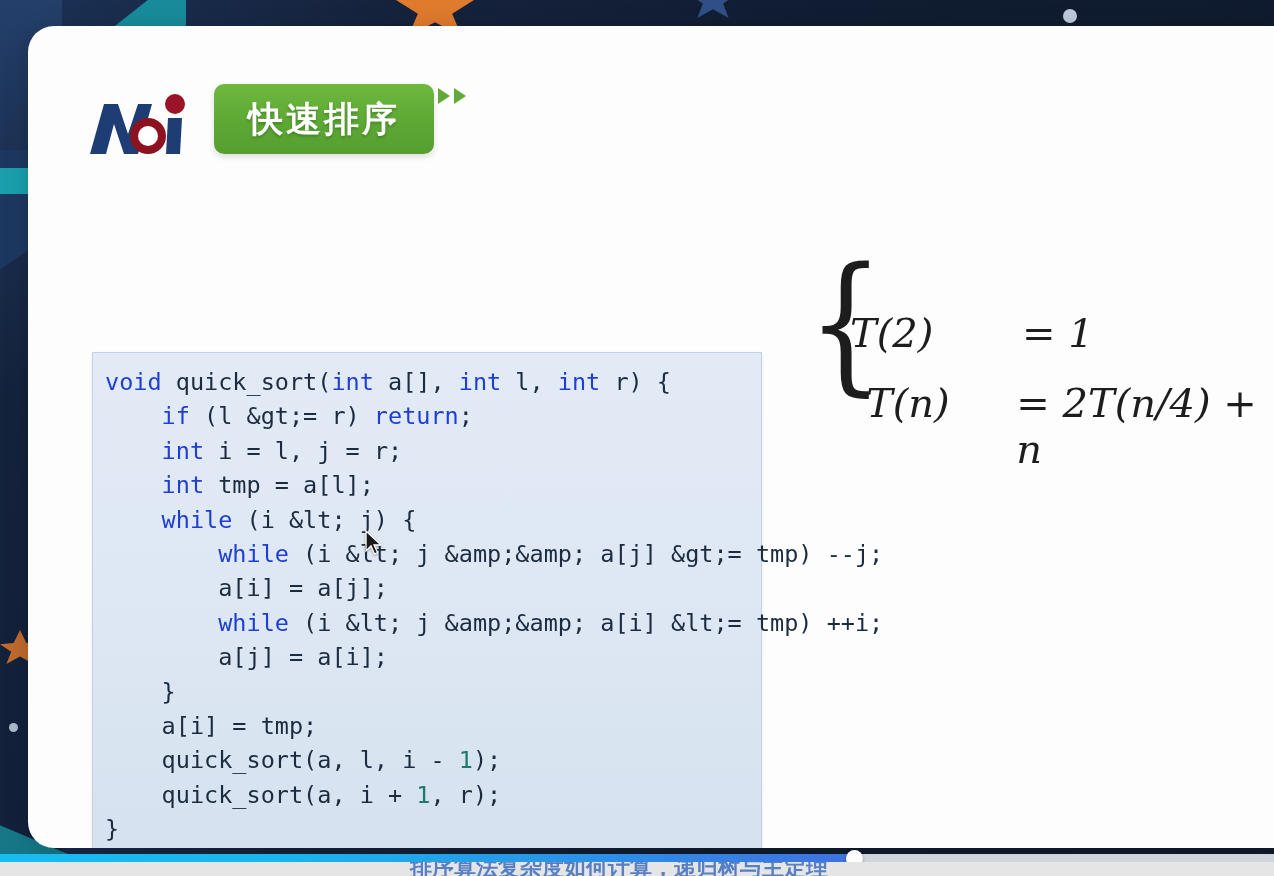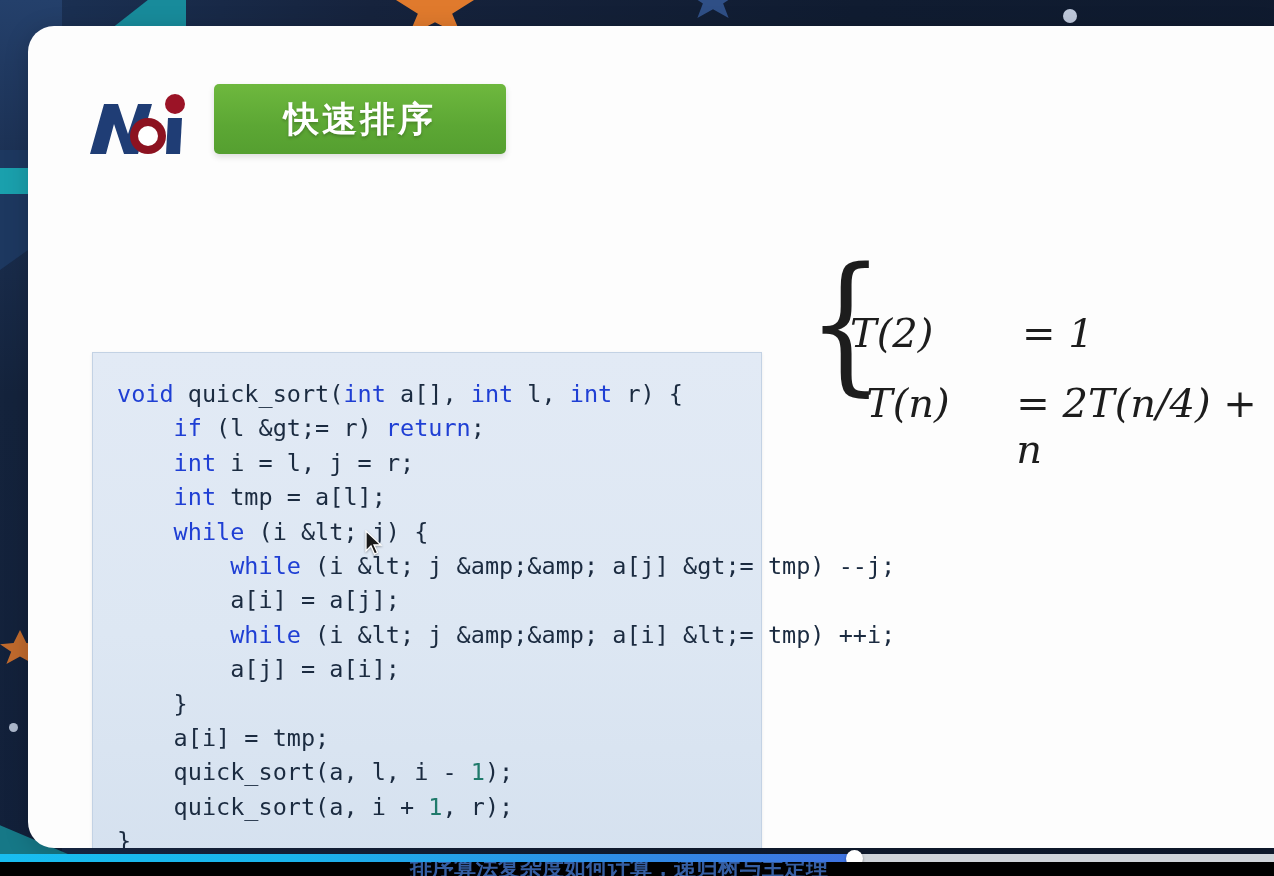"快速排序" .badge { border-radius: 5px -> 10px; width: 292px -> 220px }
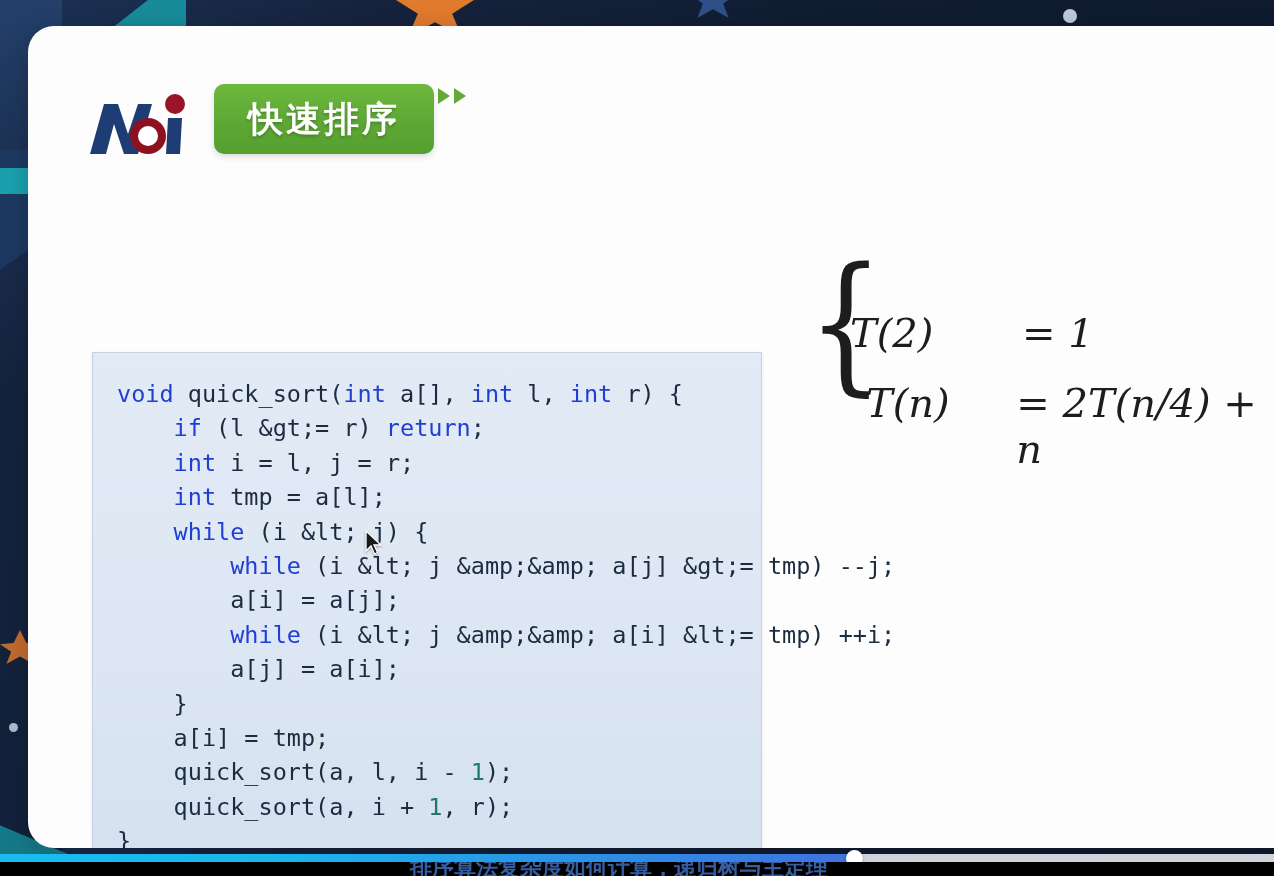"void quick_sort(int a[], int l," .code-text { margin: 12px -> 0 }
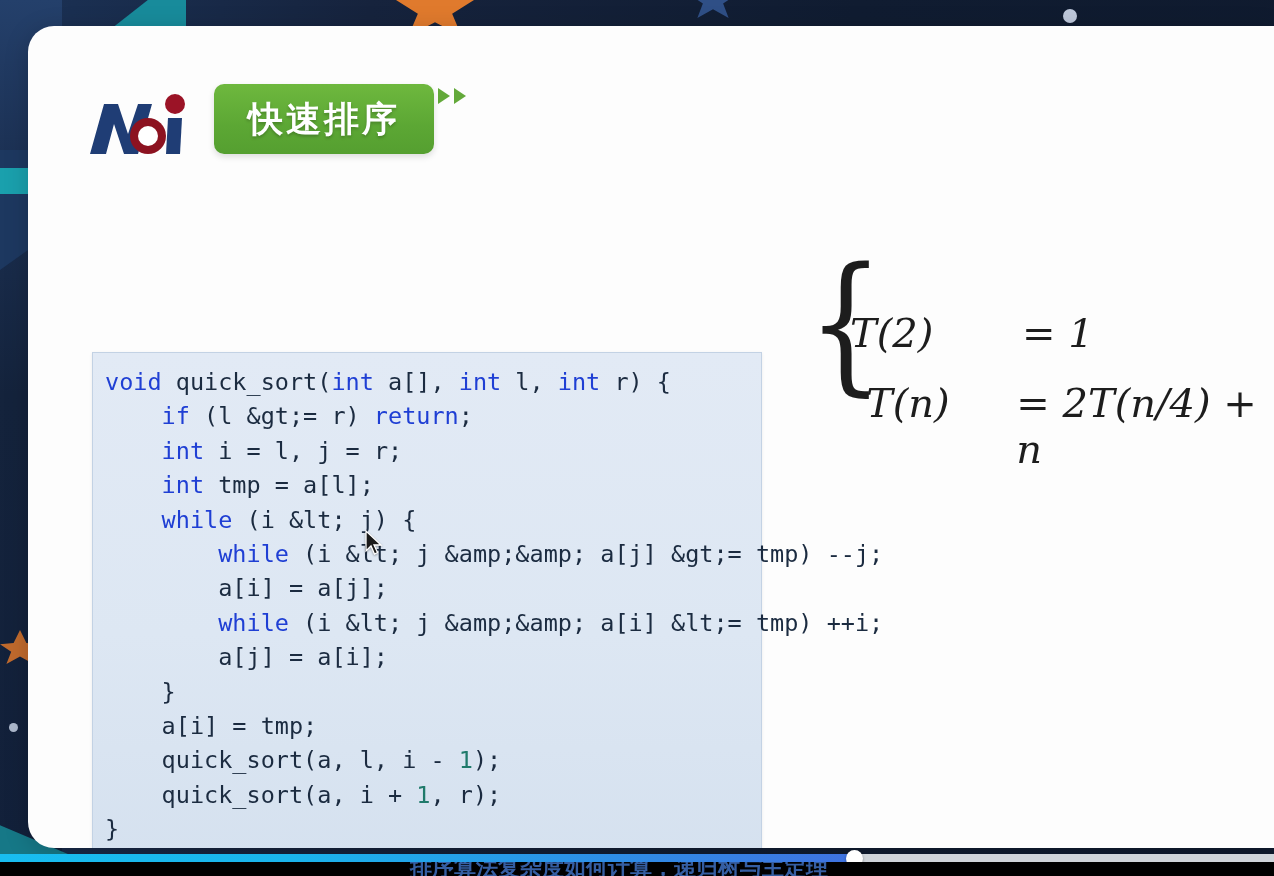"排序算法复杂度如何计算，递归树与主定理" .below-strip { background: #000000 -> #e5e5e5 }
